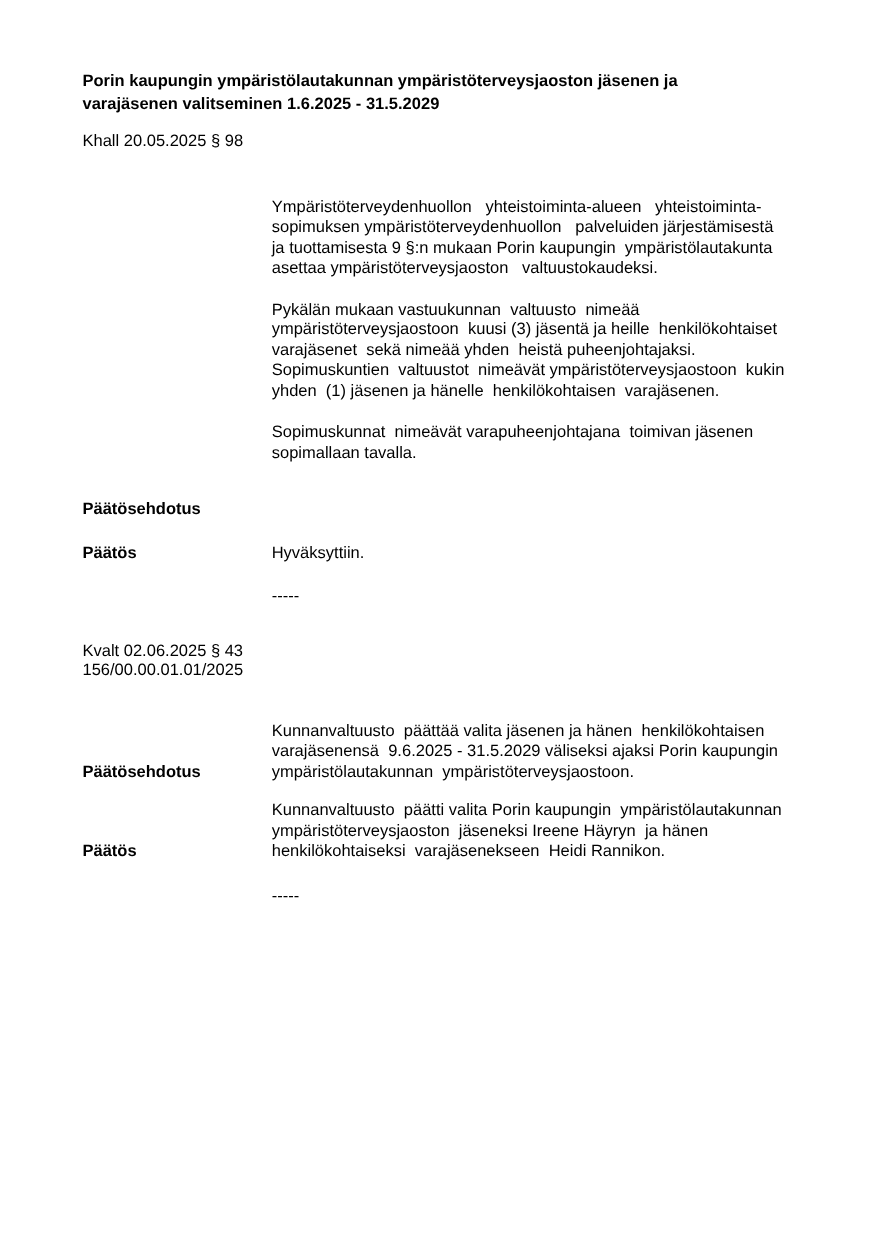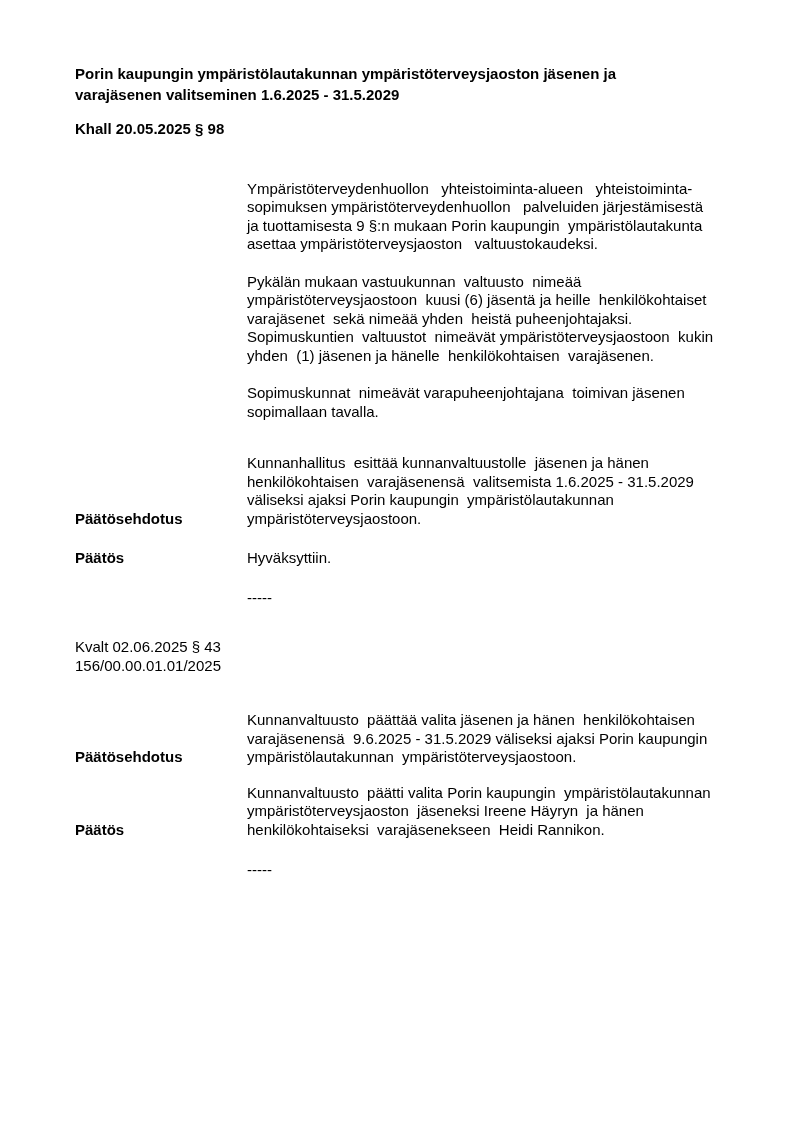"Khall 20.05.2025 § 98" .khall-ref { font-weight: bold -> none }
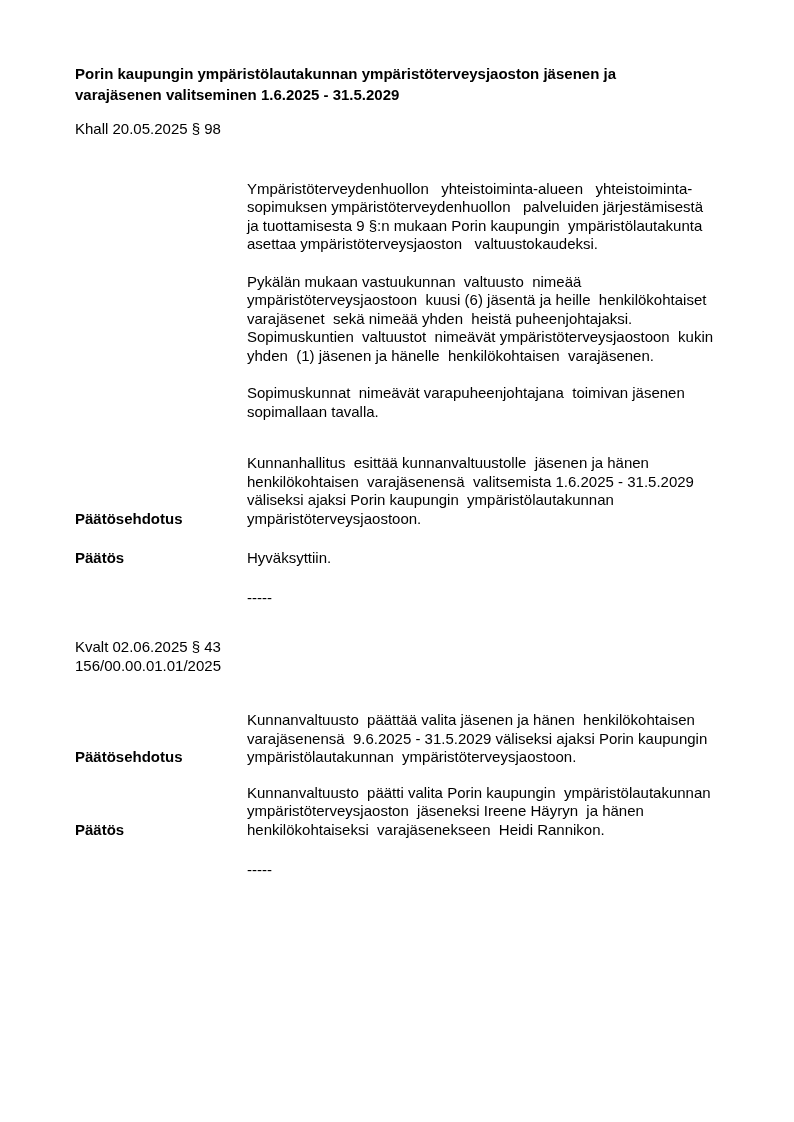"Pykälän mukaan vastuukunnan valtuusto" div.indent { text: 6 -> 3 }
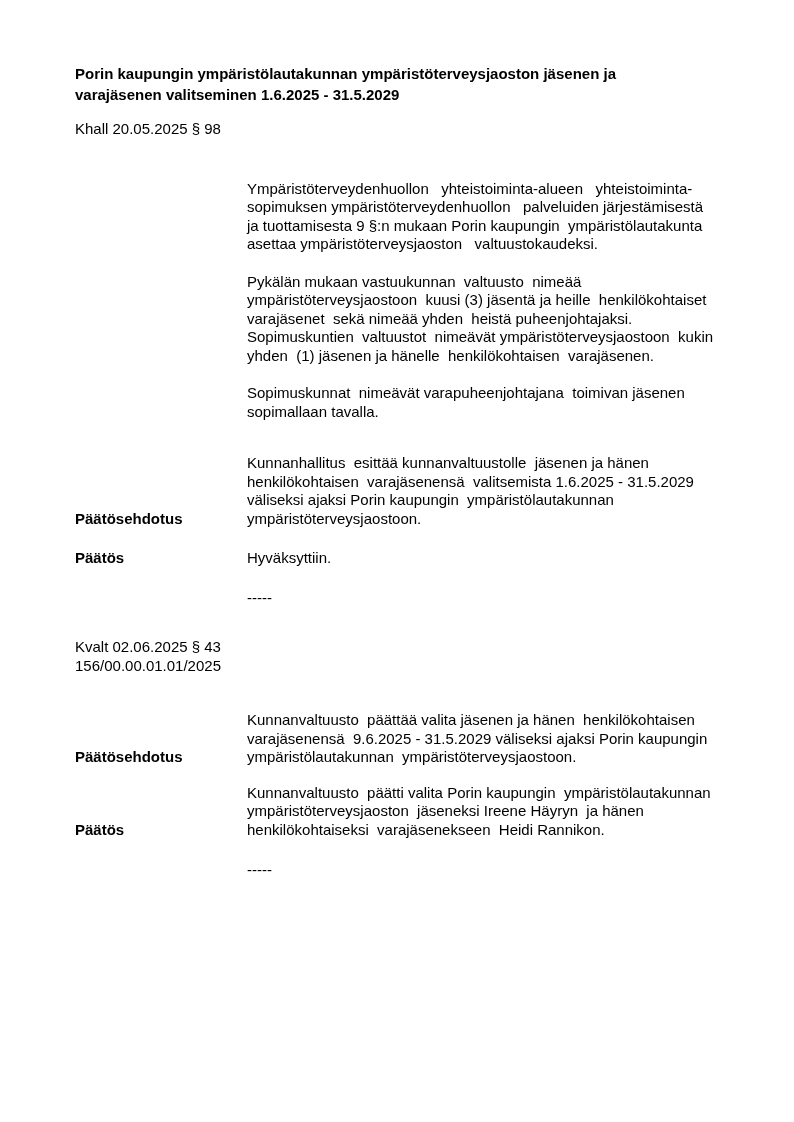"Kunnanhallitus esittää" div.content { html: <div>Kunnanhallitus esittää kunnanvaltuustolle jäsenen ja hänen henkilökohtaisen varajäsenensä valitsemista 1.6.2025 - 31.5.2029 väliseksi ajaksi Porin kaupungin ympäristölautakunnan ympäristöterveysjaostoon.</div> -> none }
